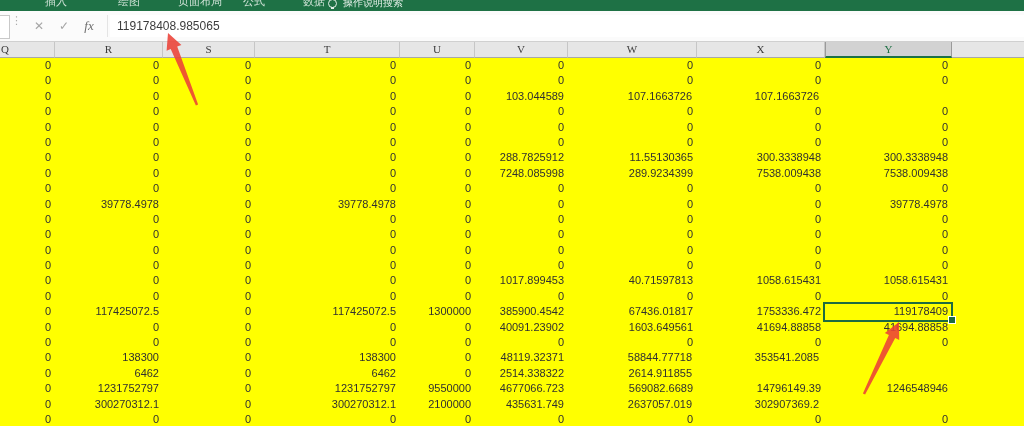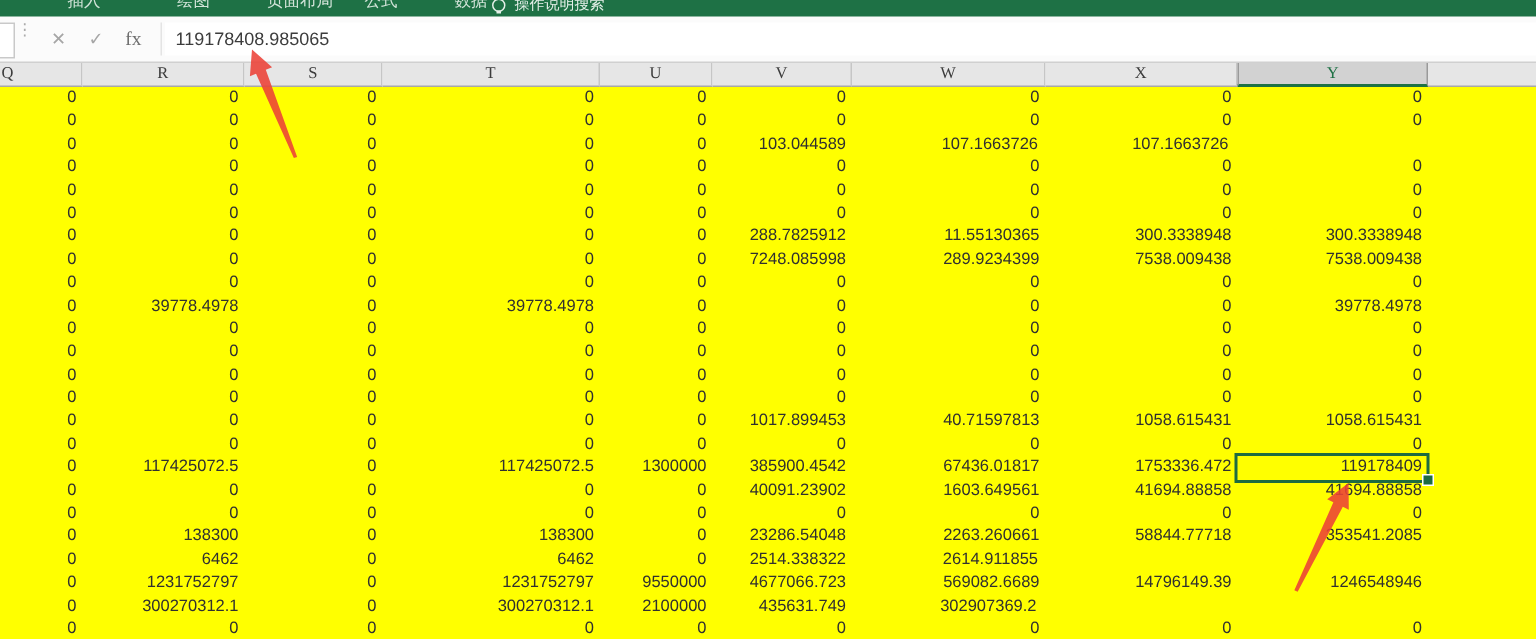"fx" .btn-fx { font-style: none -> italic }
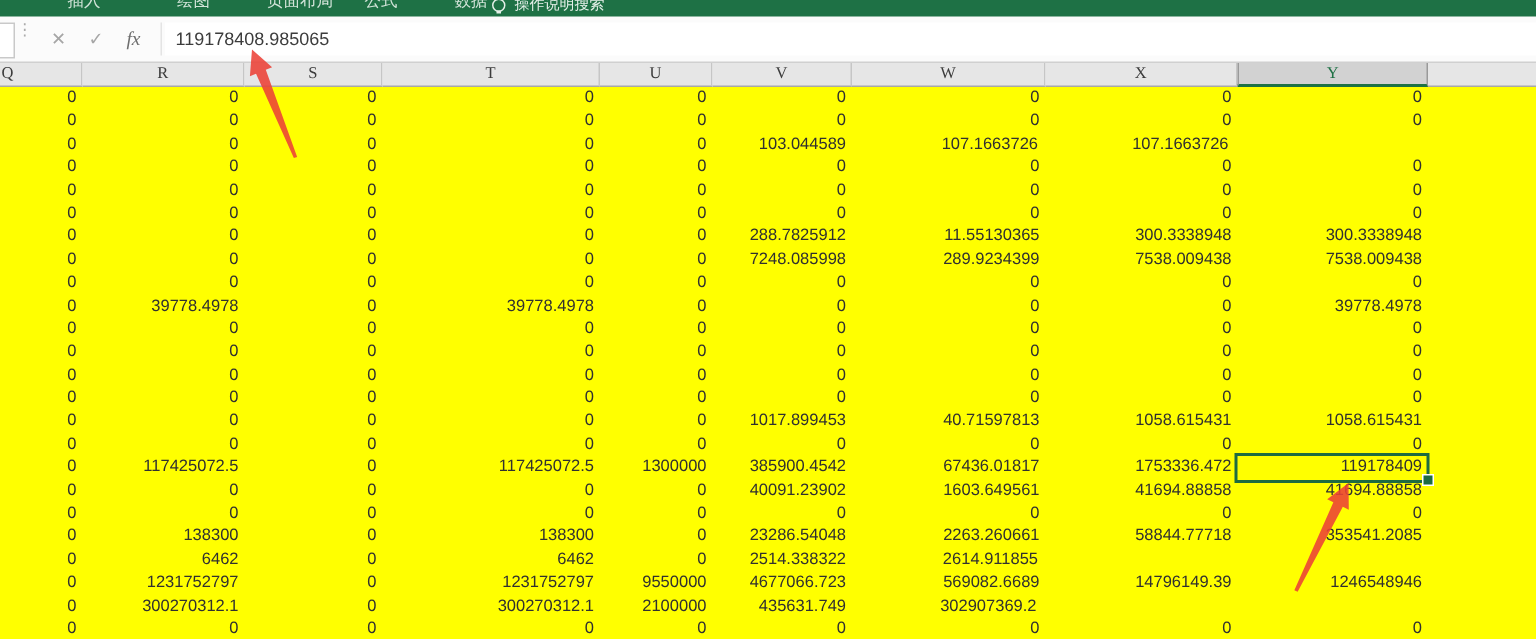"23286.54048" div.gcell { text: 23286.54048 -> 48119.32371 }
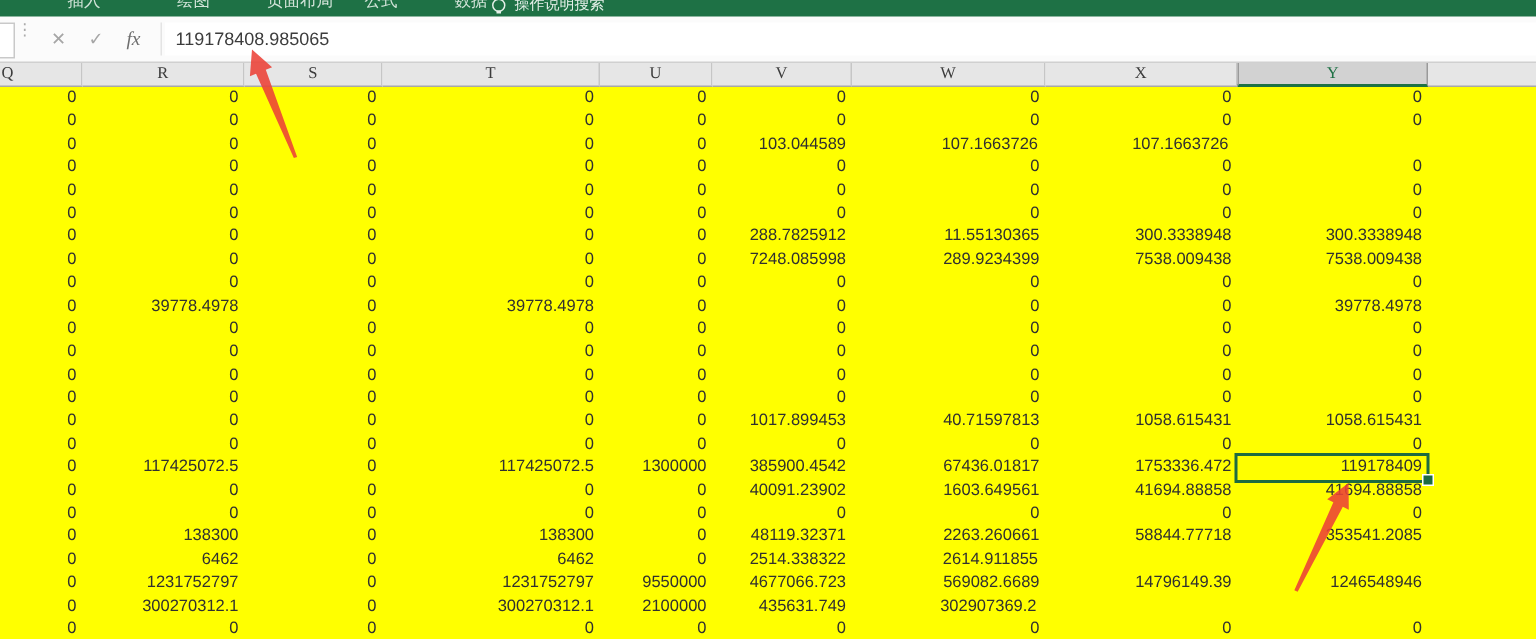"2263.260661" div.gcell { html: <div>2263.260661</div> -> none }
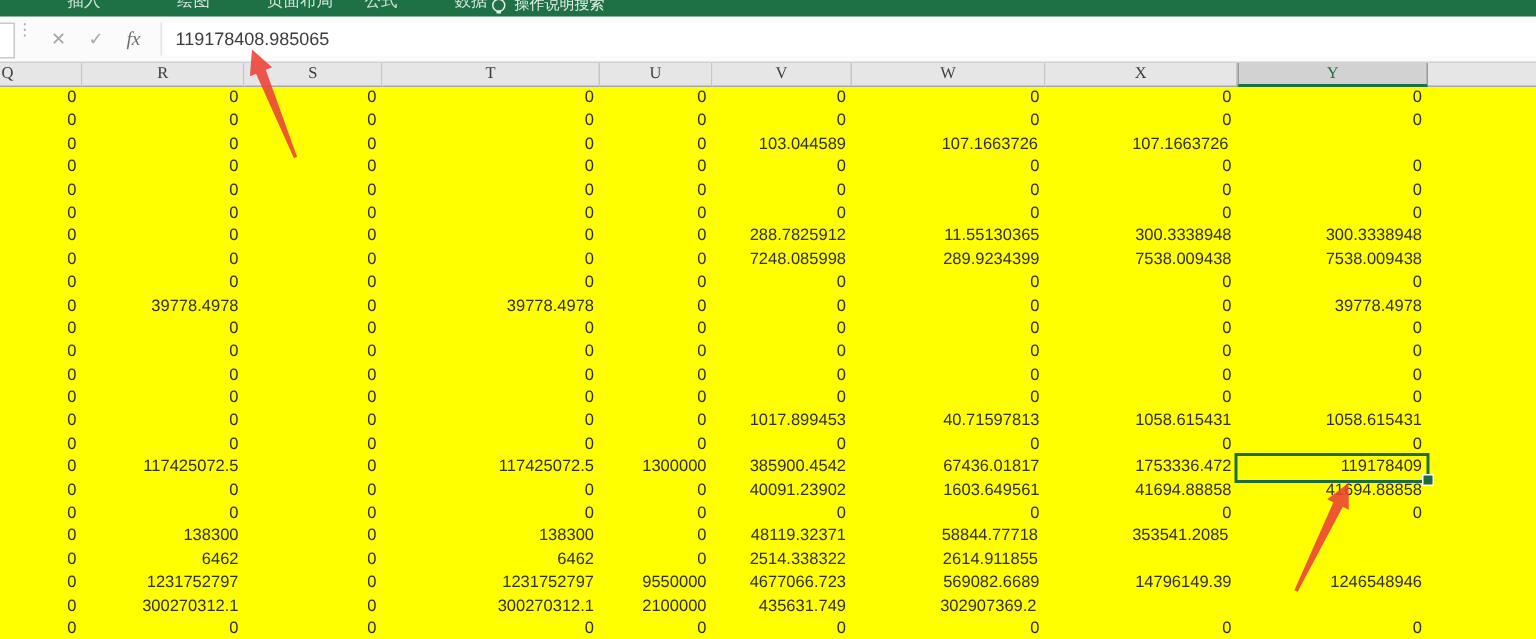"2637057.019" div.gcell { html: none -> <div>2637057.019</div> }
